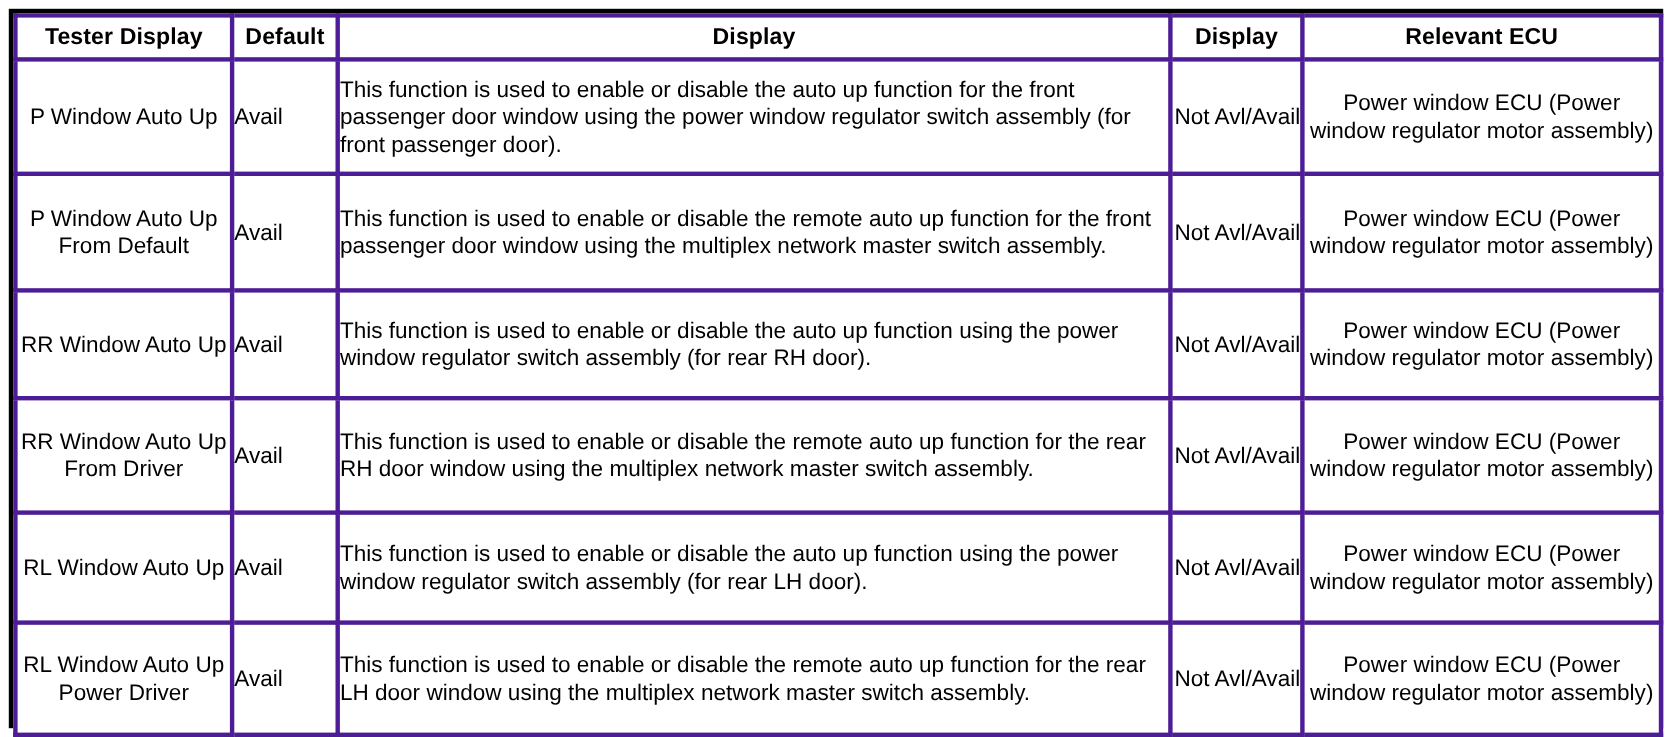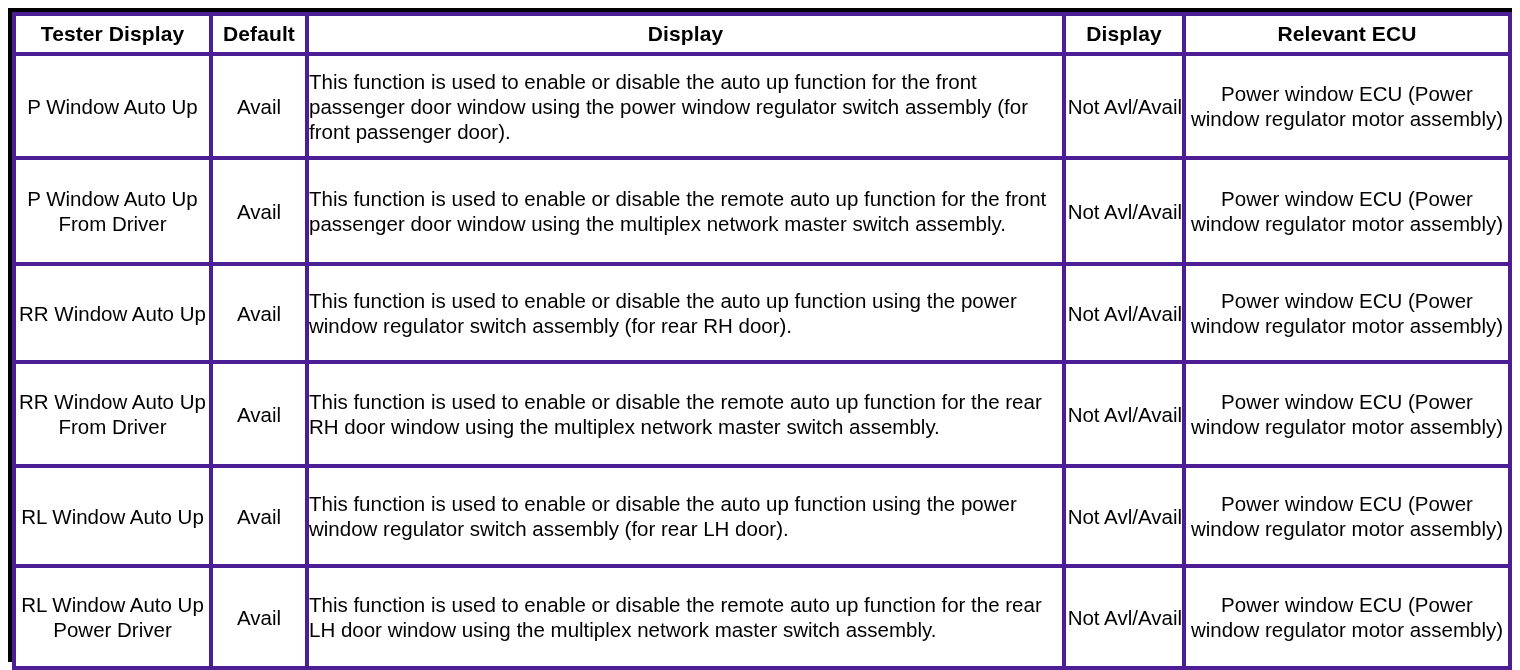"Avail" td.cell-default { text-align: center -> left }
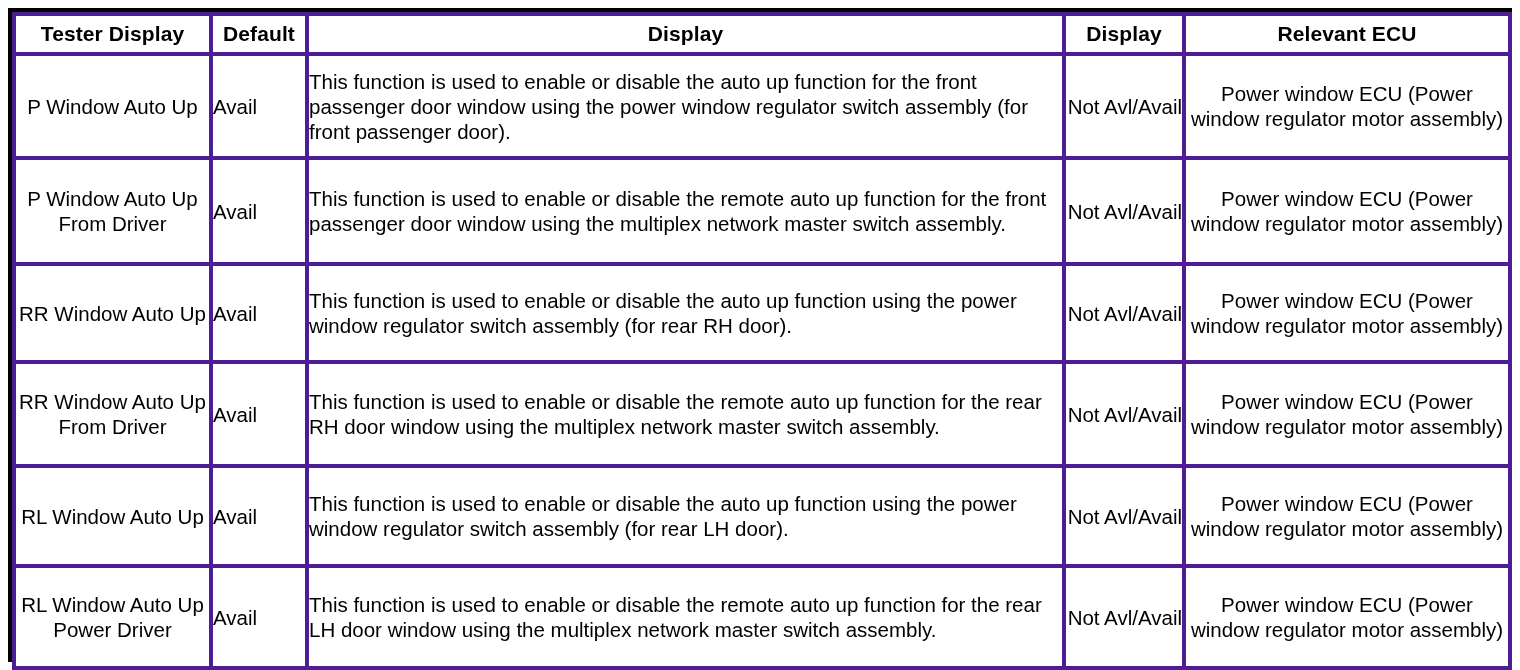"P Window Auto Up From" td.cell-tester { text: Driver -> Default }
